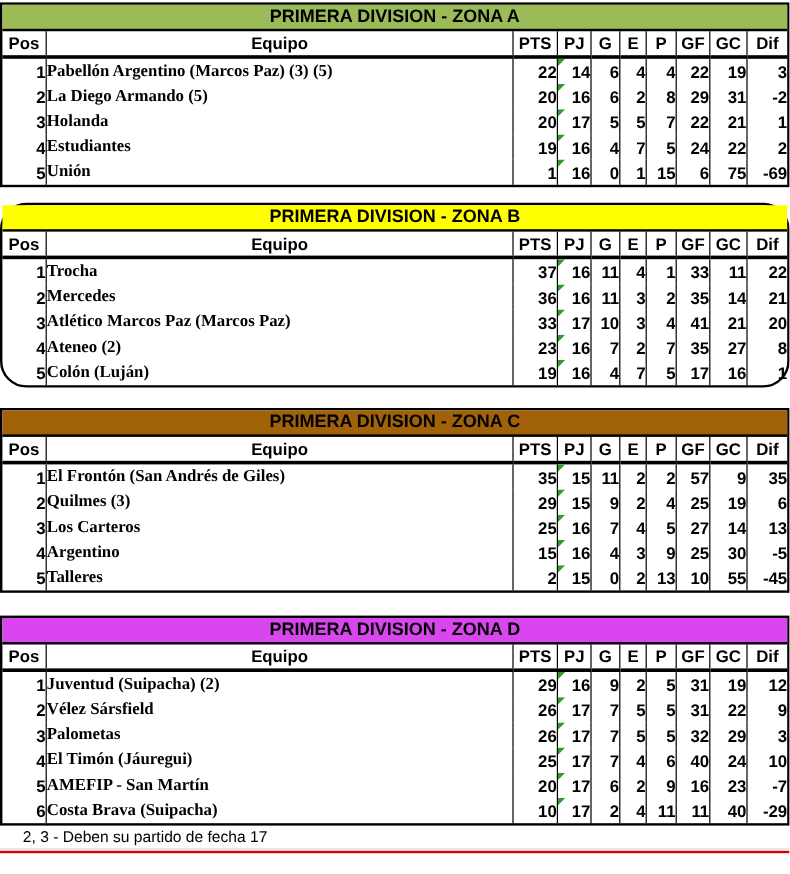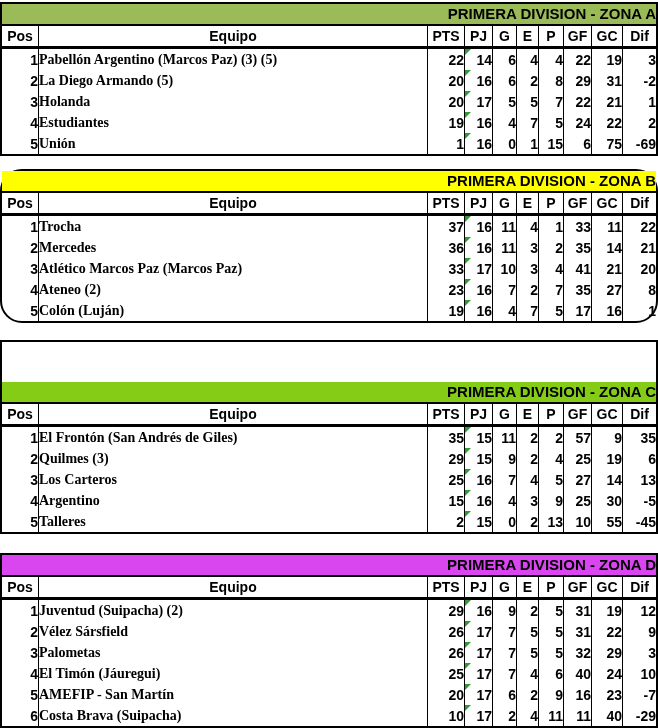"PRIMERA DIVISION - ZONA A" .zone-title { text-align: right -> center }
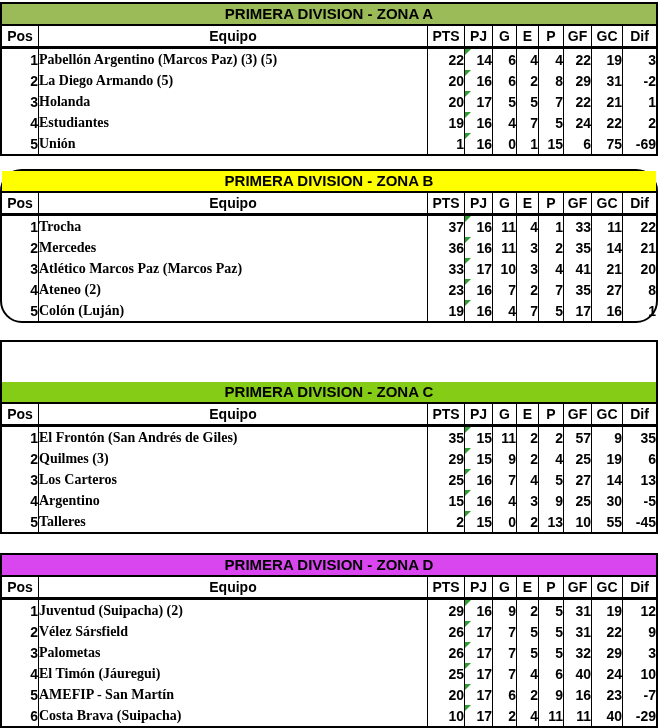"PRIMERA DIVISION - ZONA C" div.zone-title { background: #84cc16 -> #a16207; margin-top: 40px -> none }
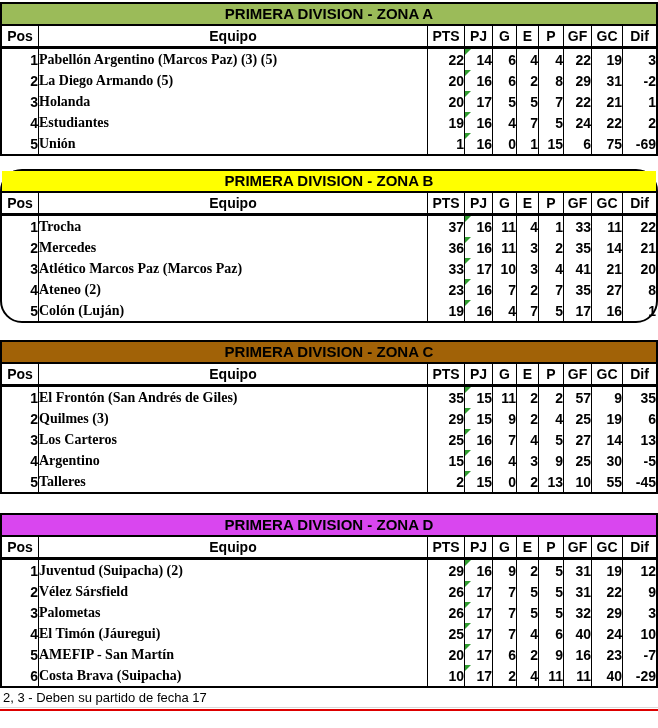"2, 3 - Deben su" .note { padding-left: 3px -> 19px }
